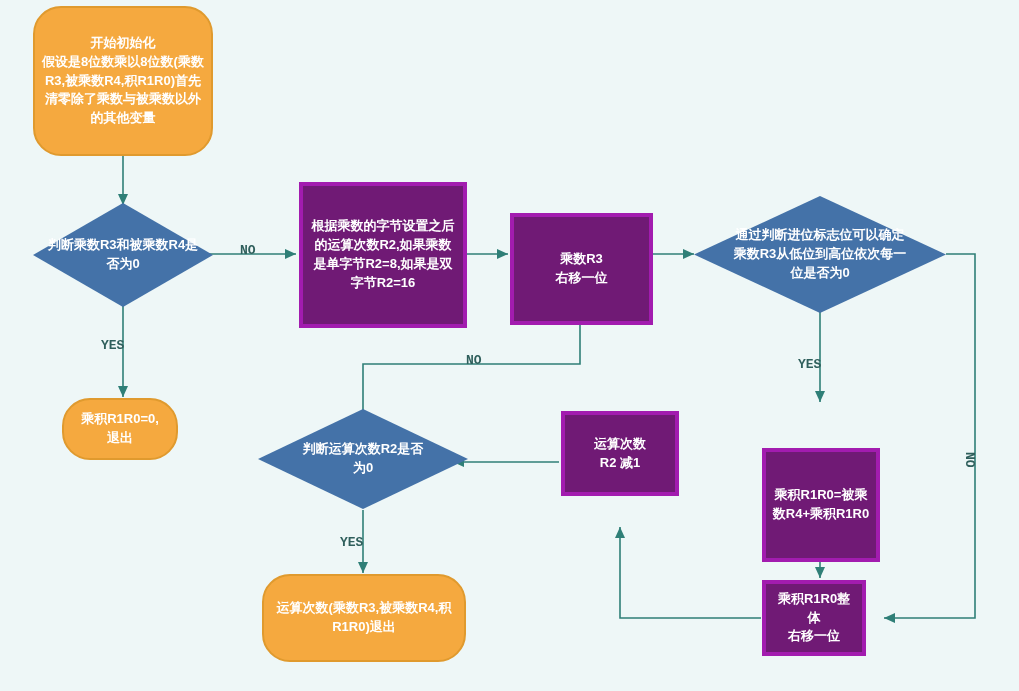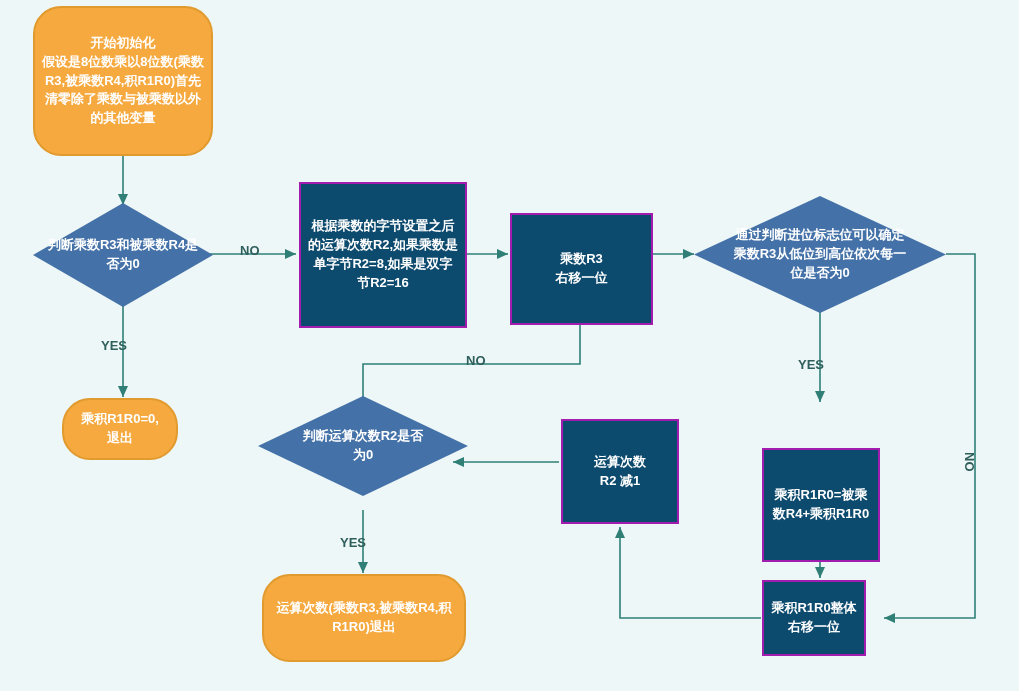"根据乘数的字节设置之后的运算次数R2,如果乘数是单字节R2=8,如果是双字节R2" .process { background: #0c4a6e -> #701a75; border: 2px solid #a21caf -> 4px solid #a21caf }
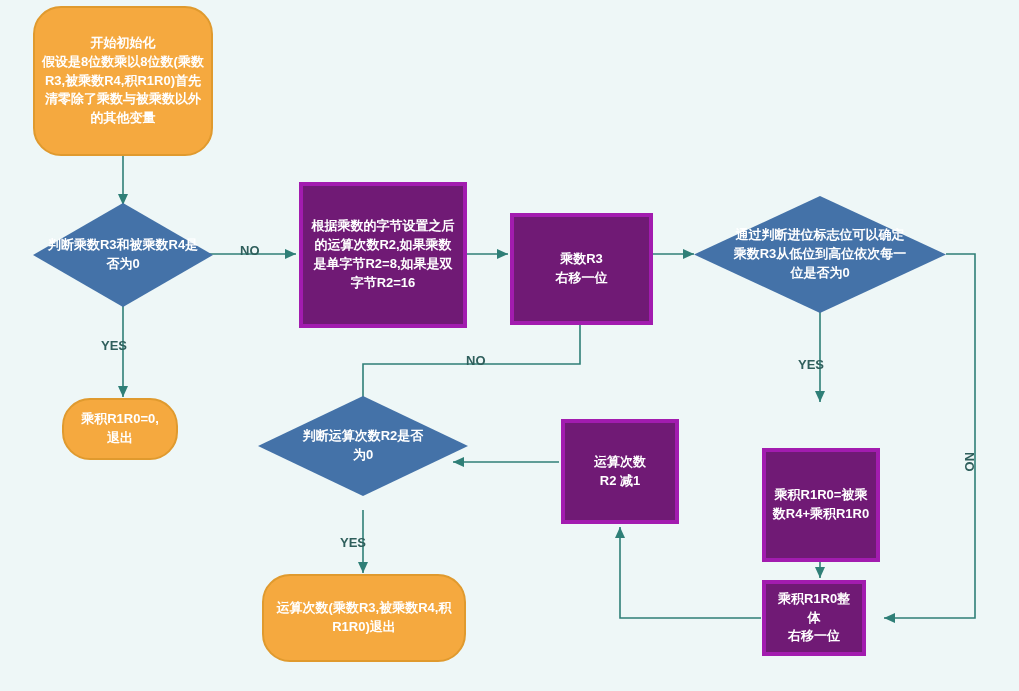"NO" .edge-label { font-family: Liberation Sans, sans-serif -> Liberation Mono, monospace }
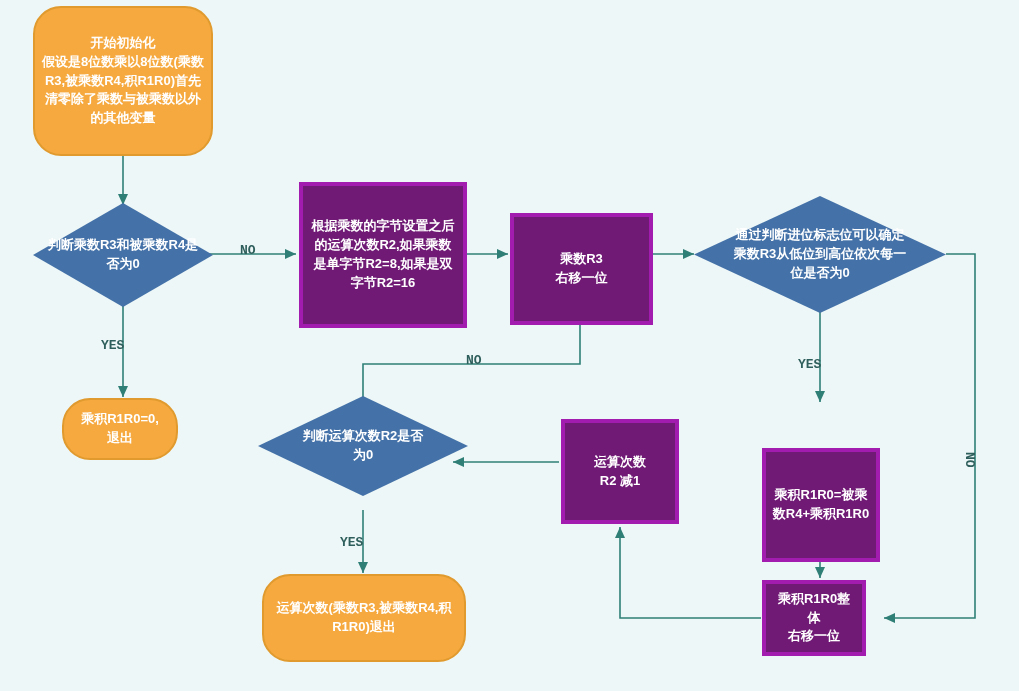"判断运算次数R2是否为0" div.node { top: 396px -> 409px }
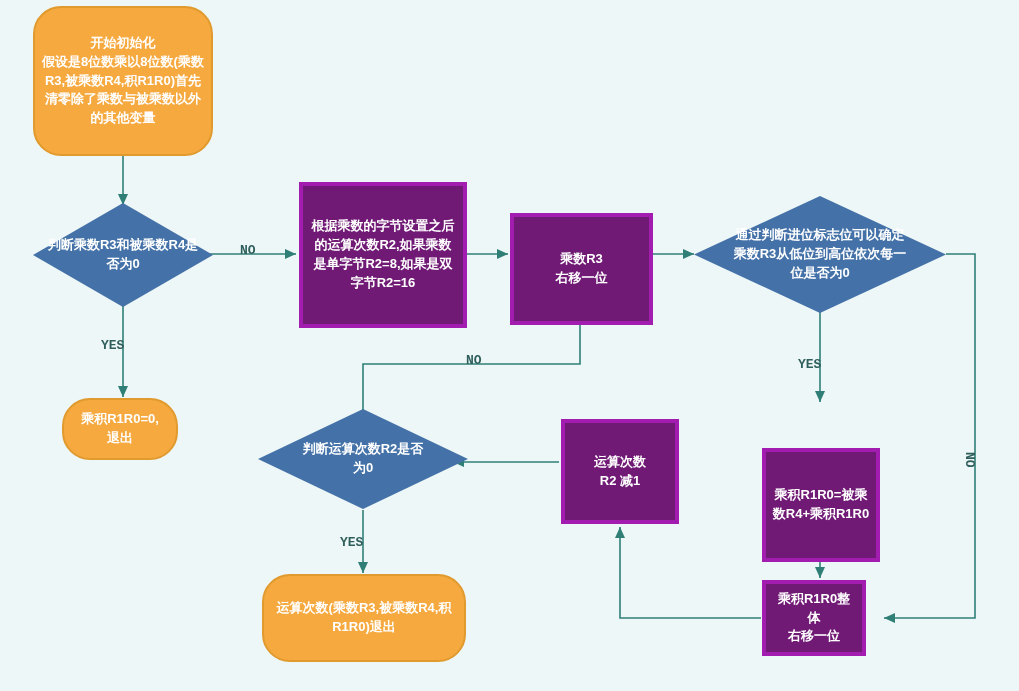"运算次数" div.node { height: 105px -> 85px; margin-top: 8px -> none }
